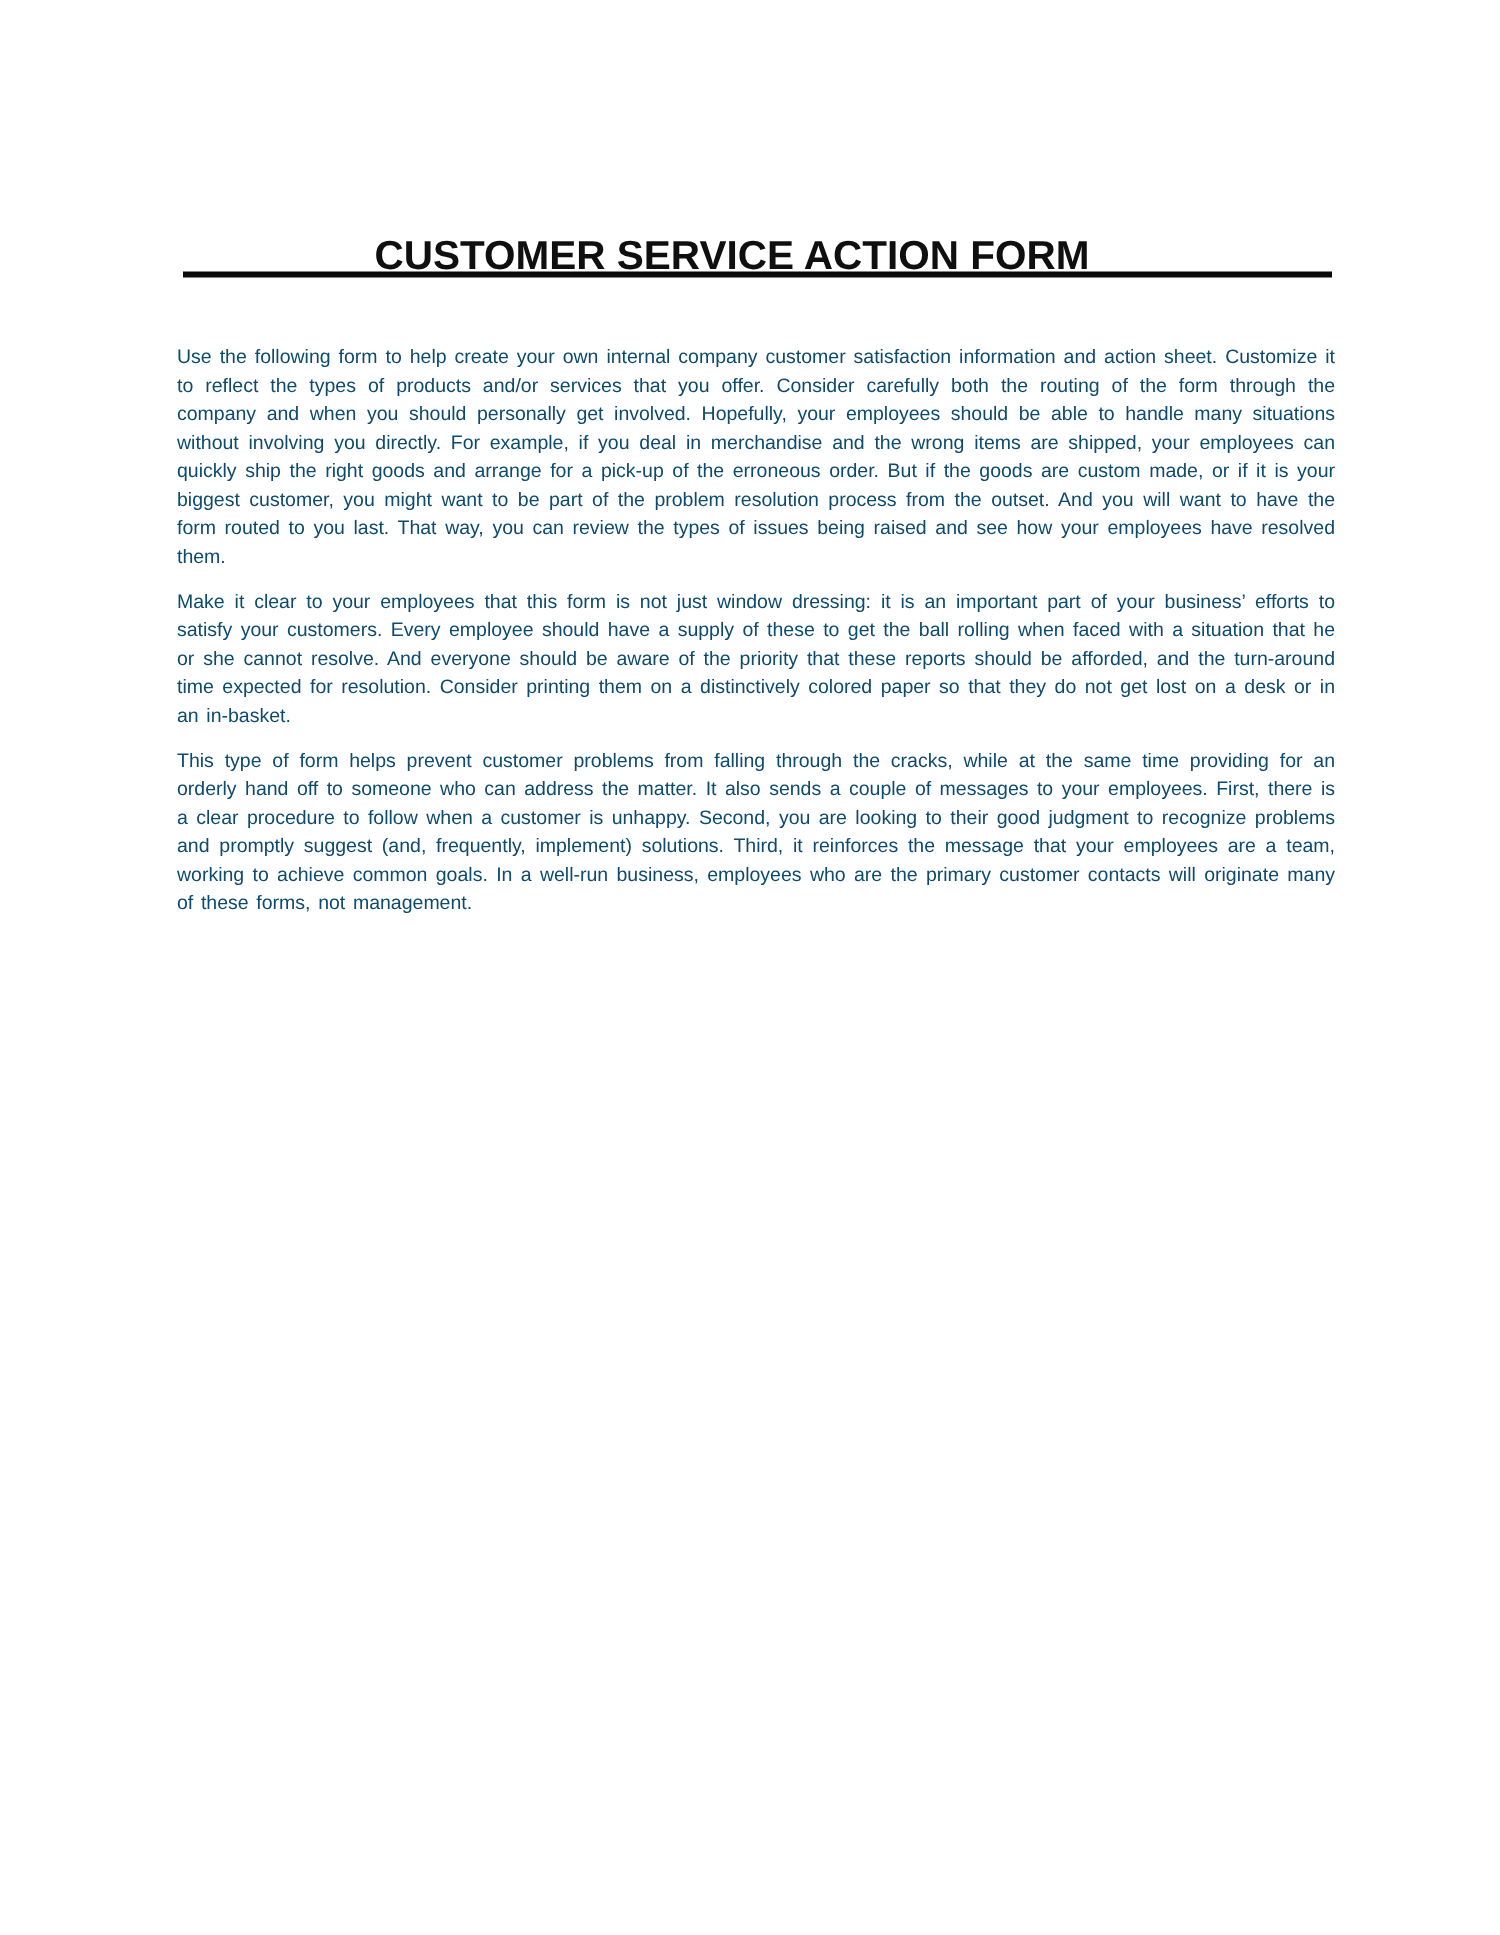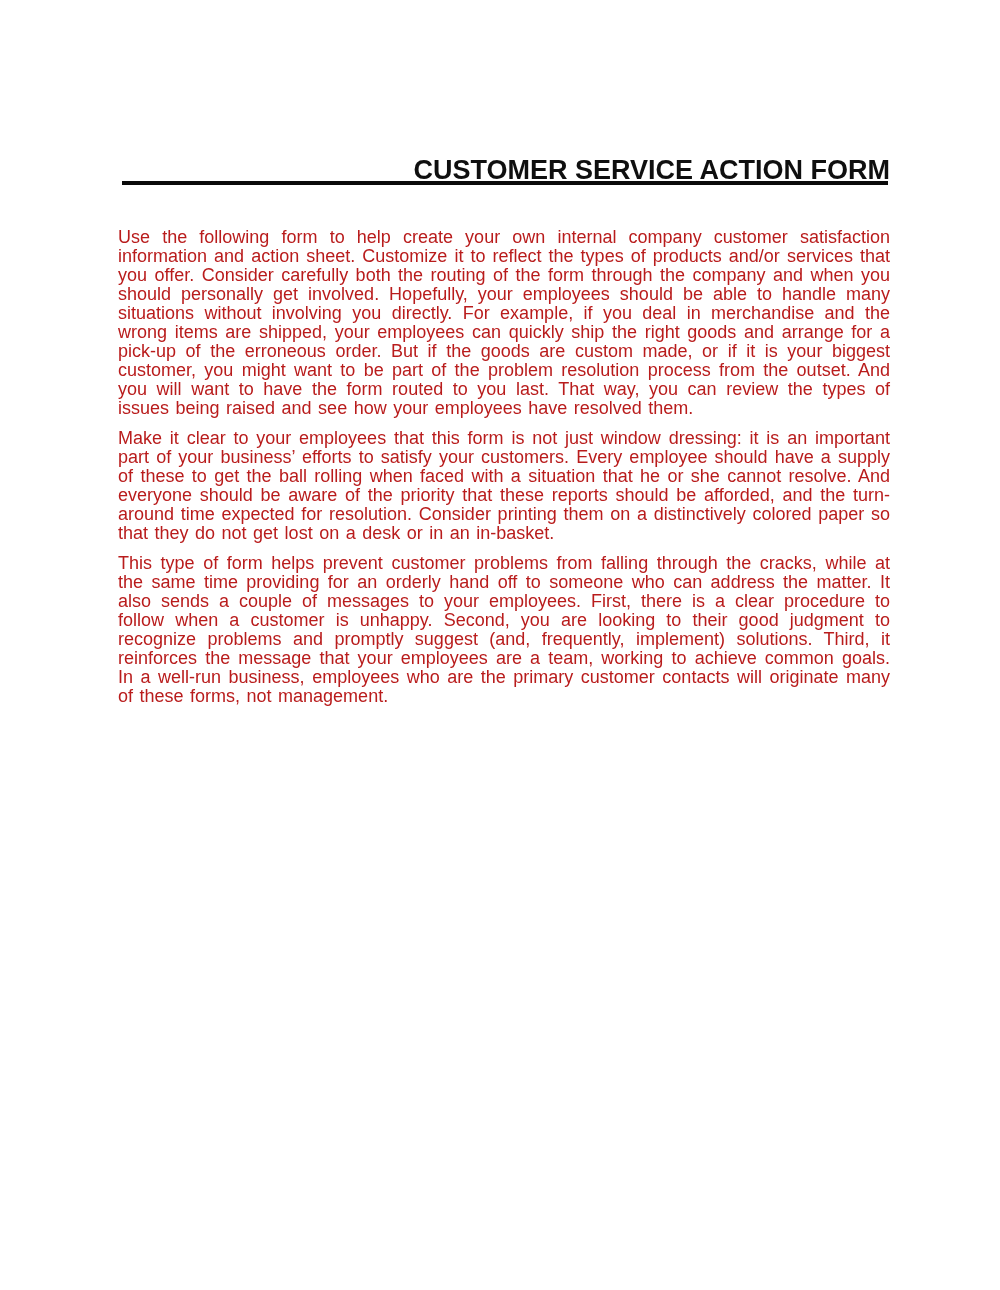"CUSTOMER SERVICE ACTION FORM" .doc-title { left: 118px -> 102px; text-align: right -> center }
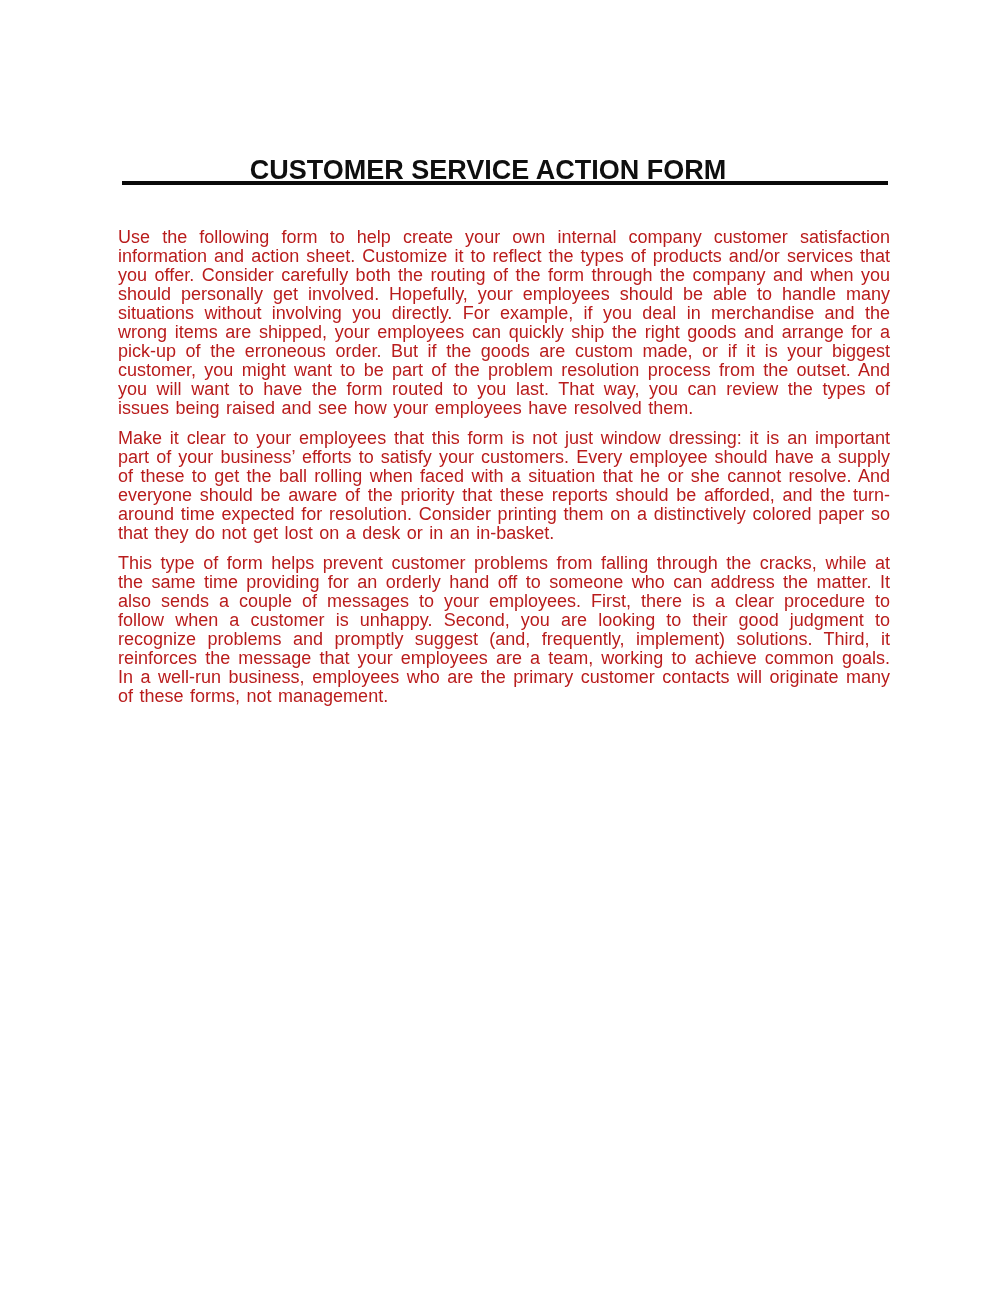"Use the following form to" .doc-body { color: #b91c1c -> #0c4a6e; font-size: 18px -> 13px }
